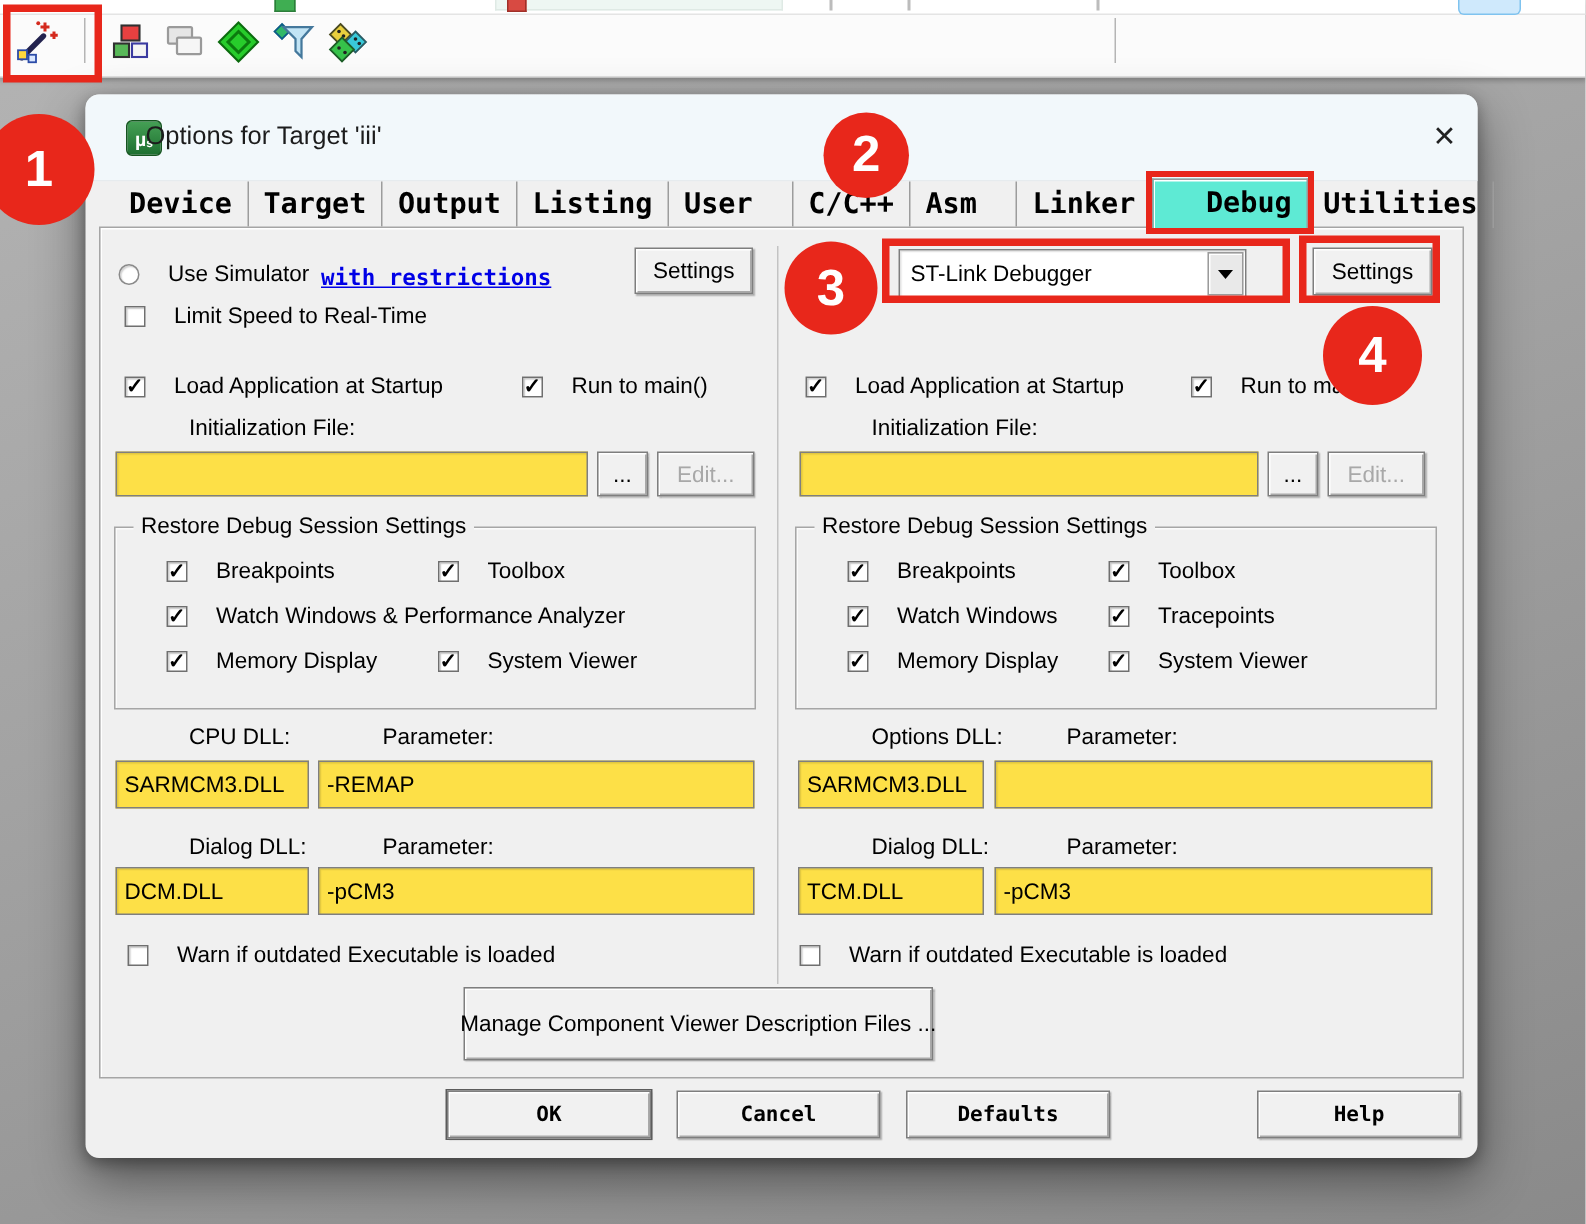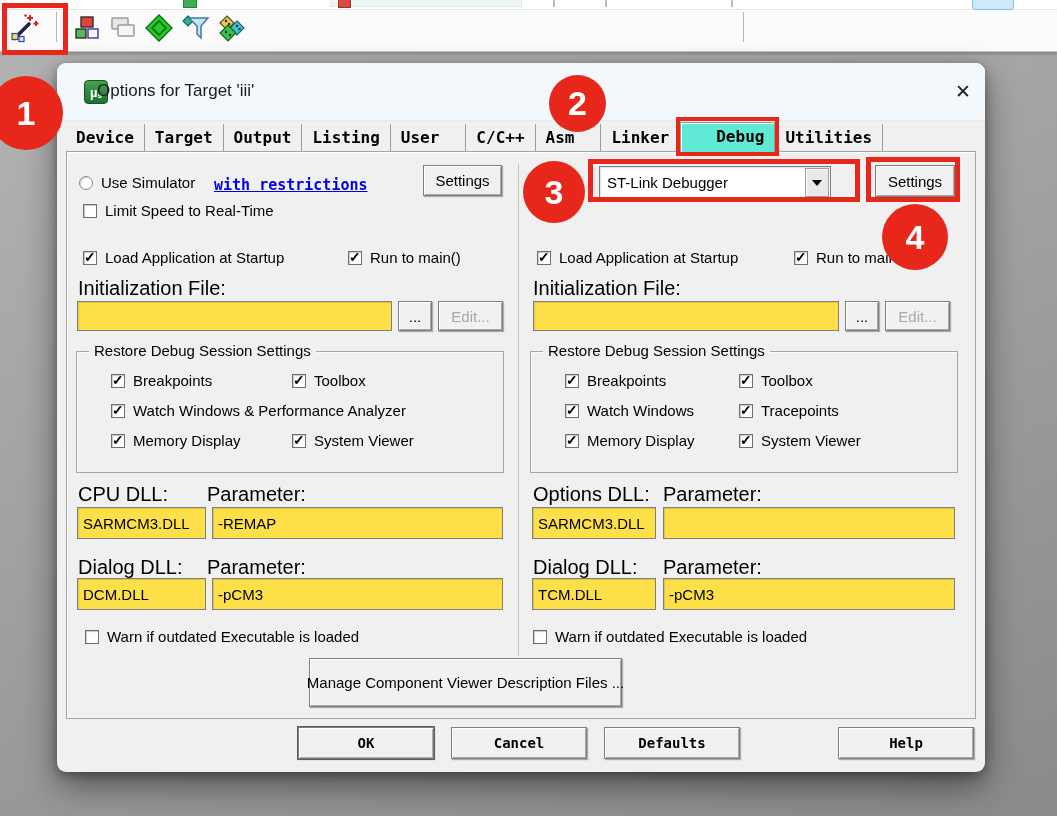"Device" .tabstrip { font-size: 16px -> 19px; left: 9px -> 19px }
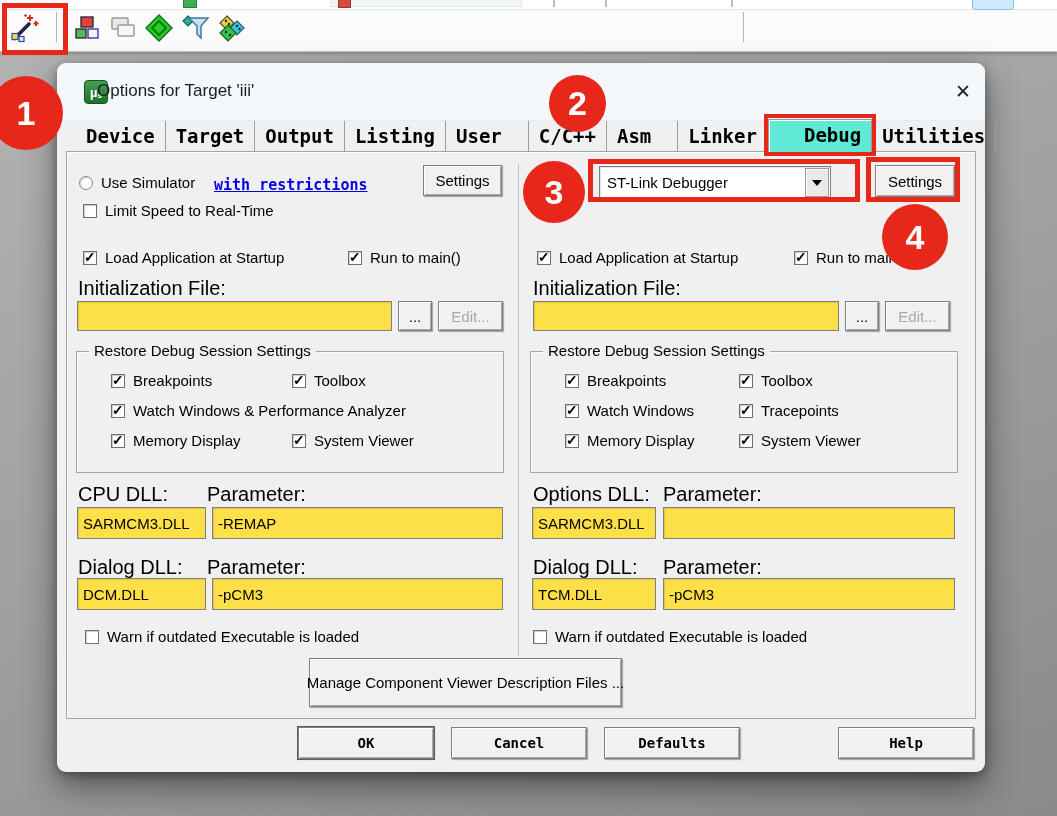"Use Simulator" .cbrow { gap: 8px -> 19px }
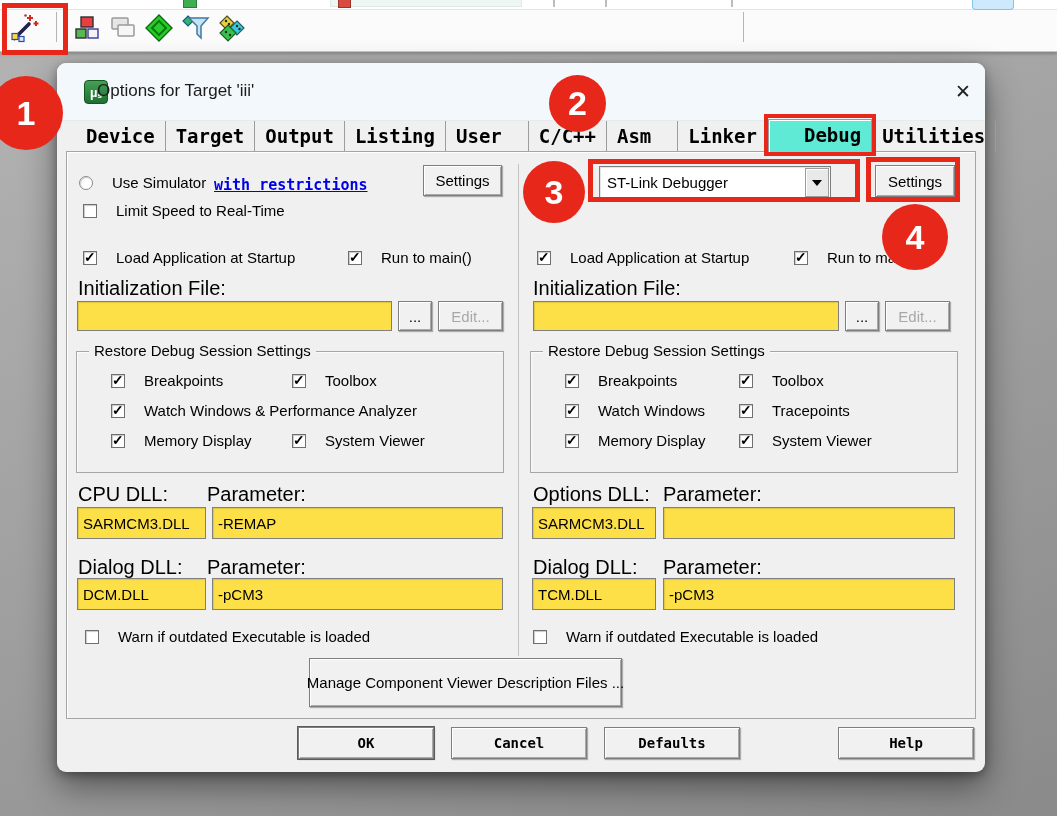"Initialization File:" .lbl { font-size: 20px -> 15px; margin-left: none -> 48px }
